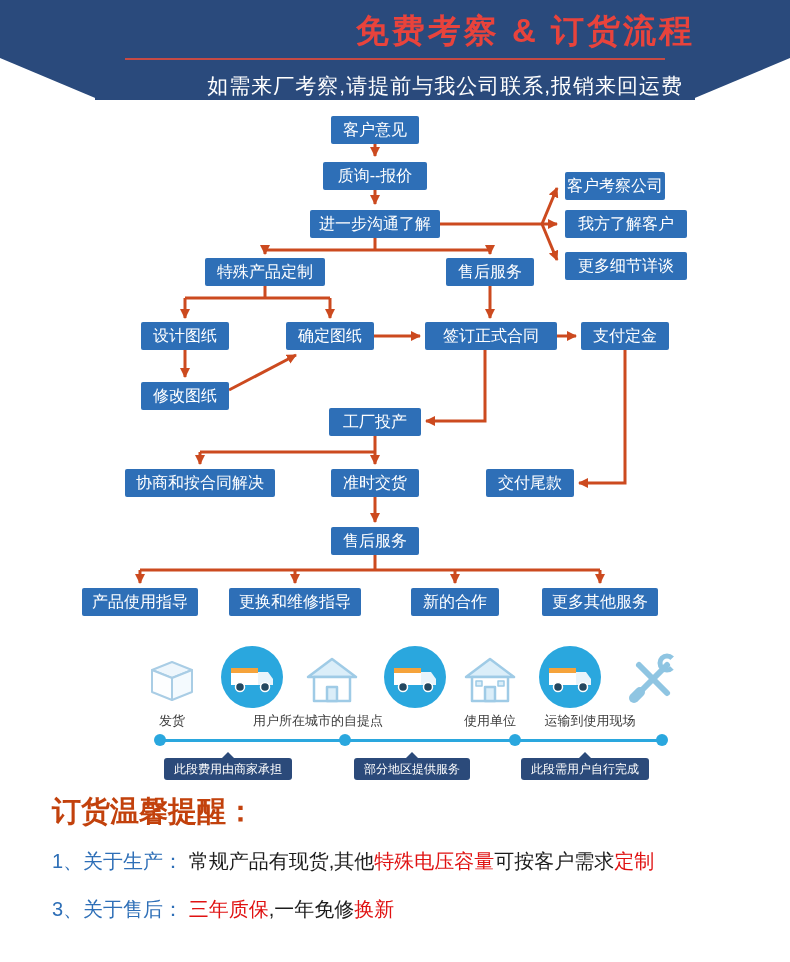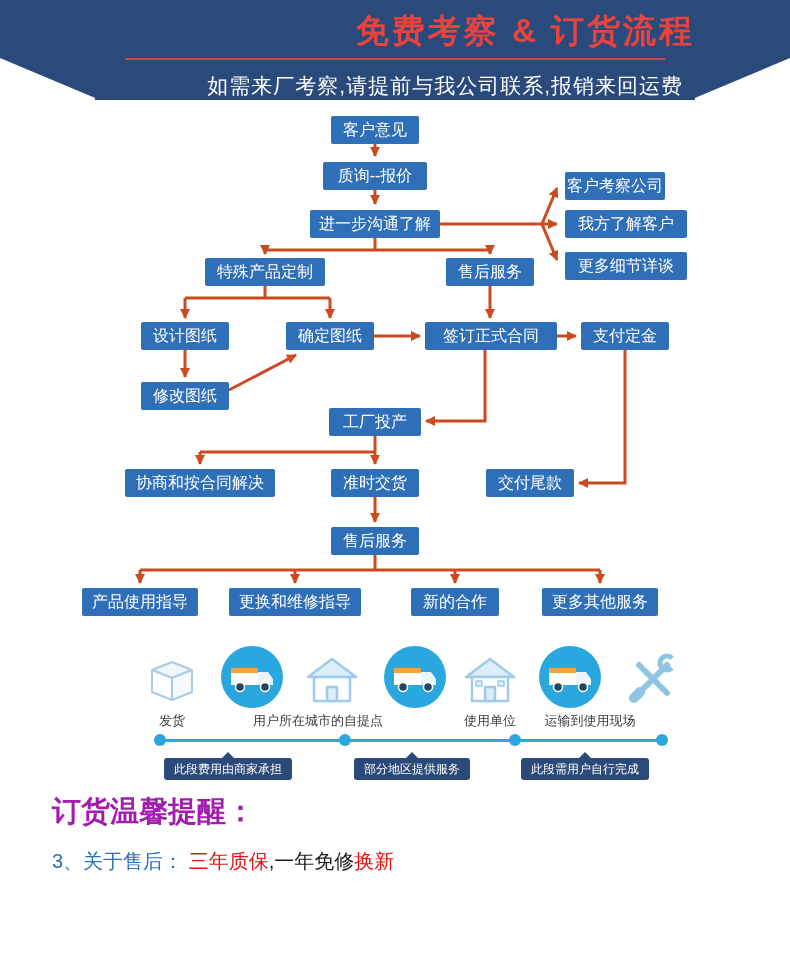"订货温馨提醒：" .reminders h2 { color: #a21caf -> #c2410c }
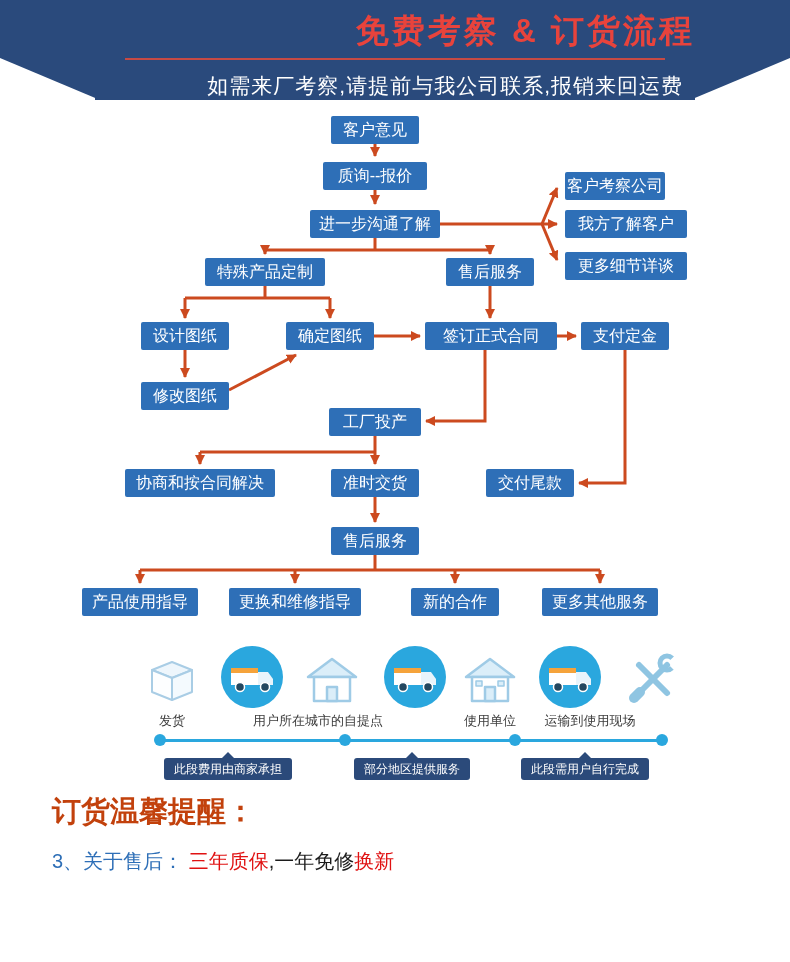"1、关于生产： 常规产品有现货,其他特殊电压容量可按客户需求定制" div.reminder-line { html: none -> <div> <span>1、关于生产：</span> <span>常规产品有现货,其他</span><span>特殊电压容量</span><span>可按客户需求</span><span>定制</span> </div> }
